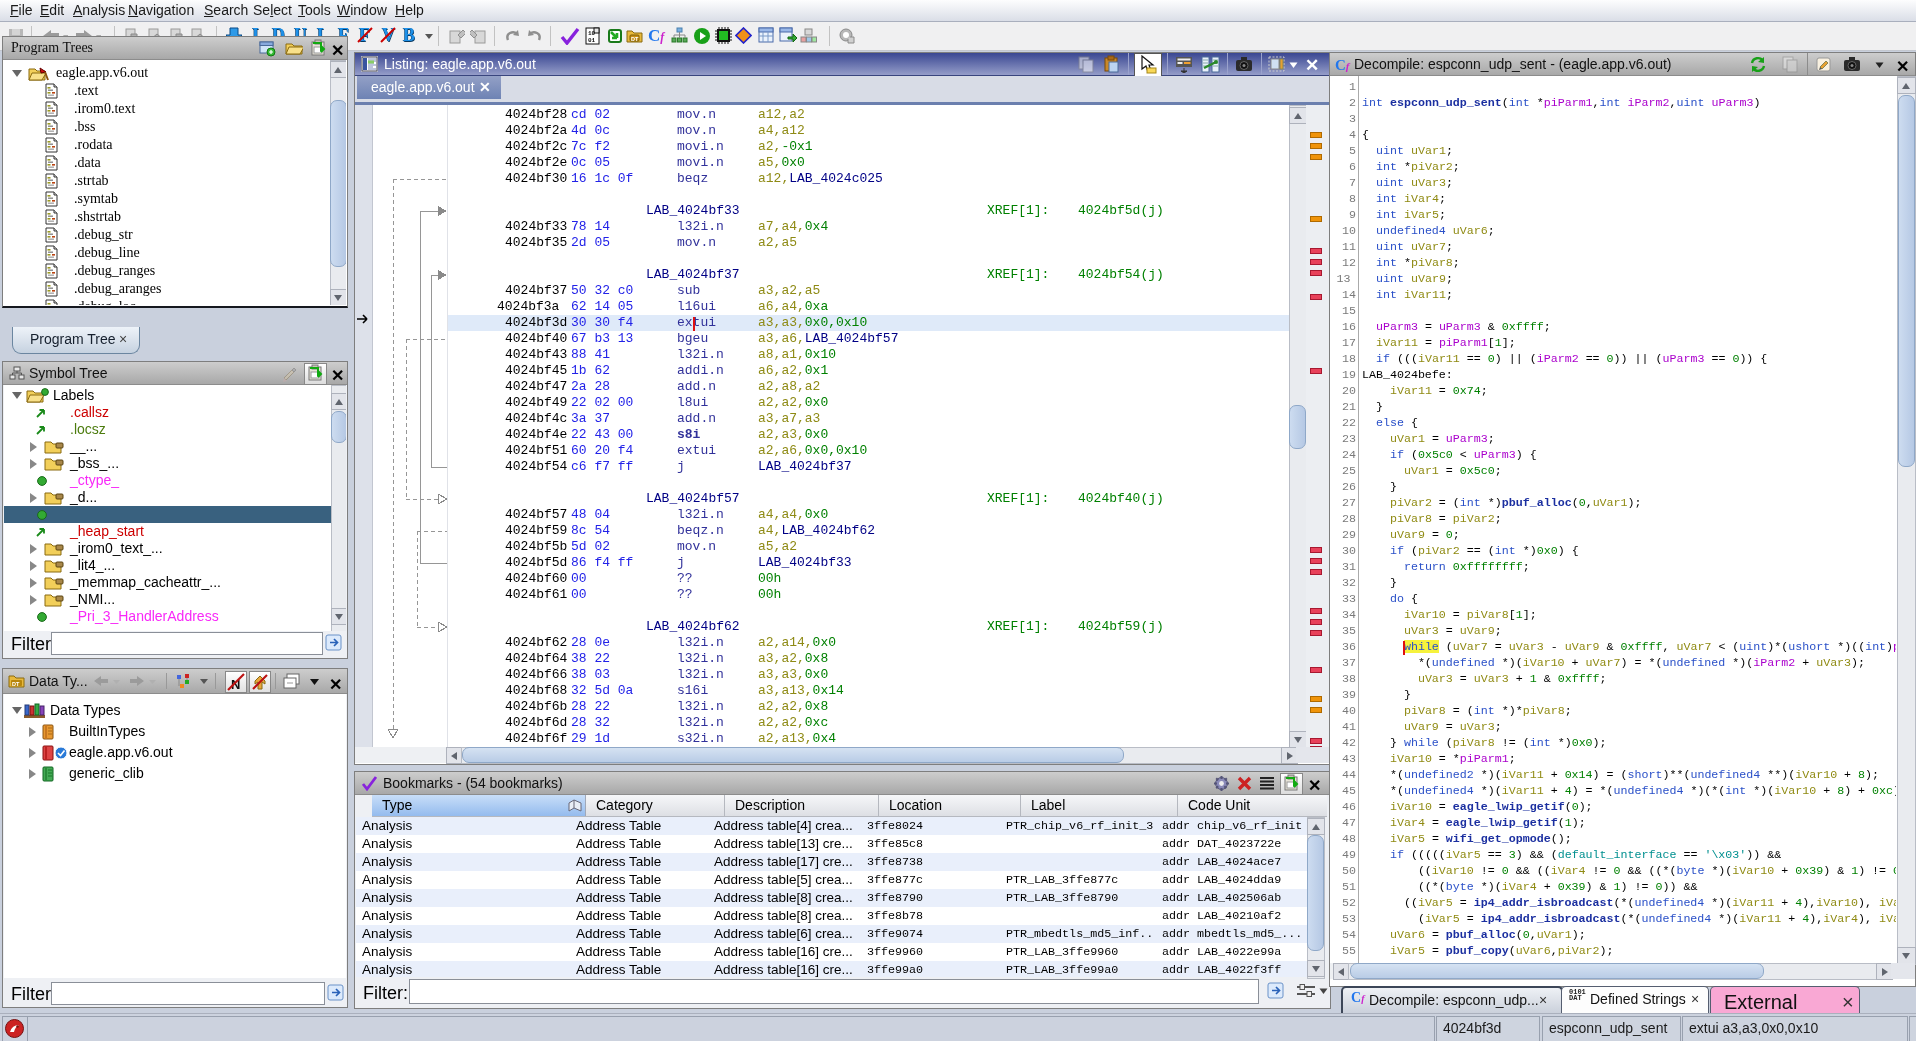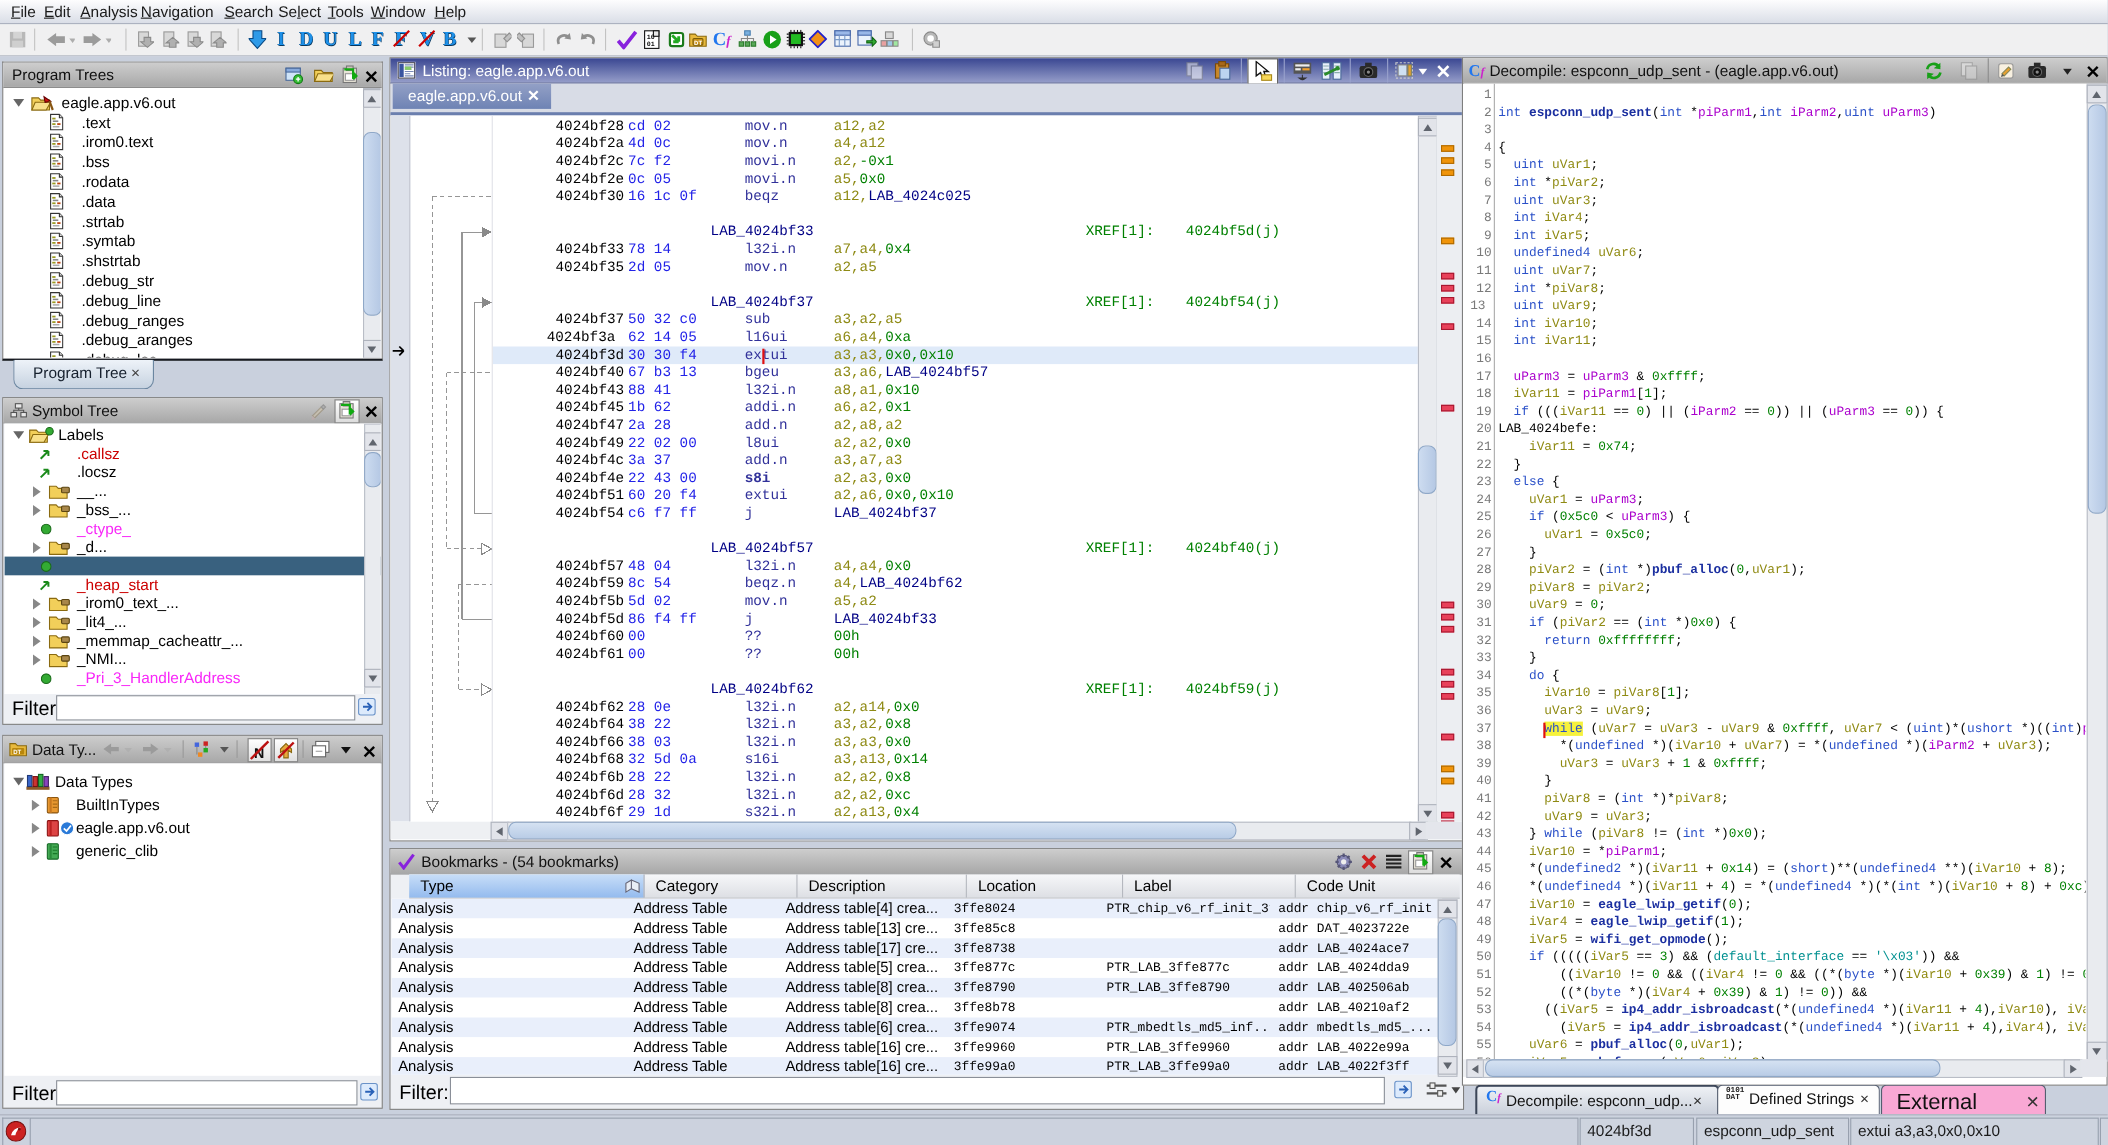"Program Trees" div.panel { font-family: none -> Liberation Serif, serif; top: 56px -> 36px }
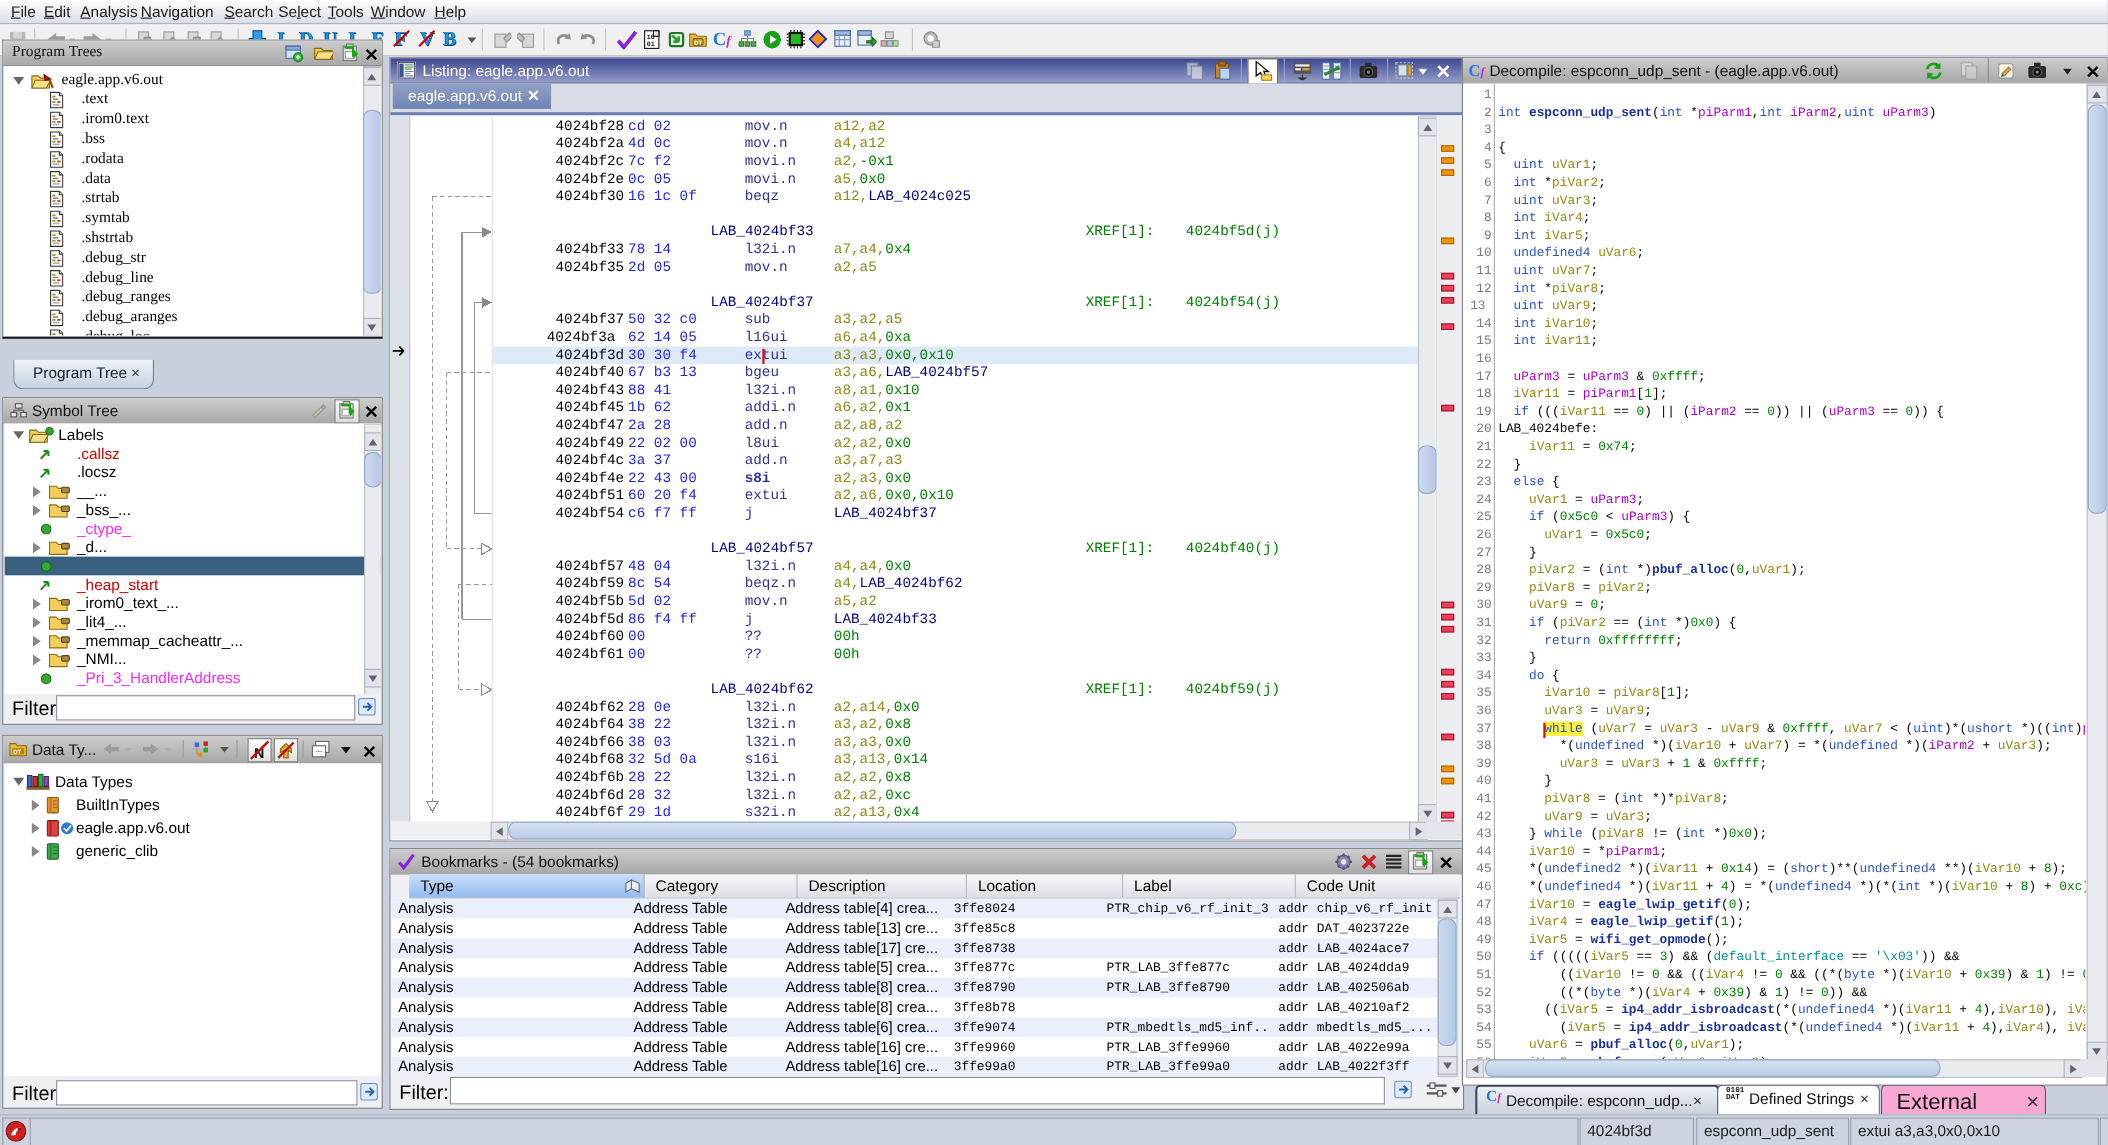"int iVar10;" div.dl { html: <div> <i>int</i> <i>iVar10</i>;</div> -> none }
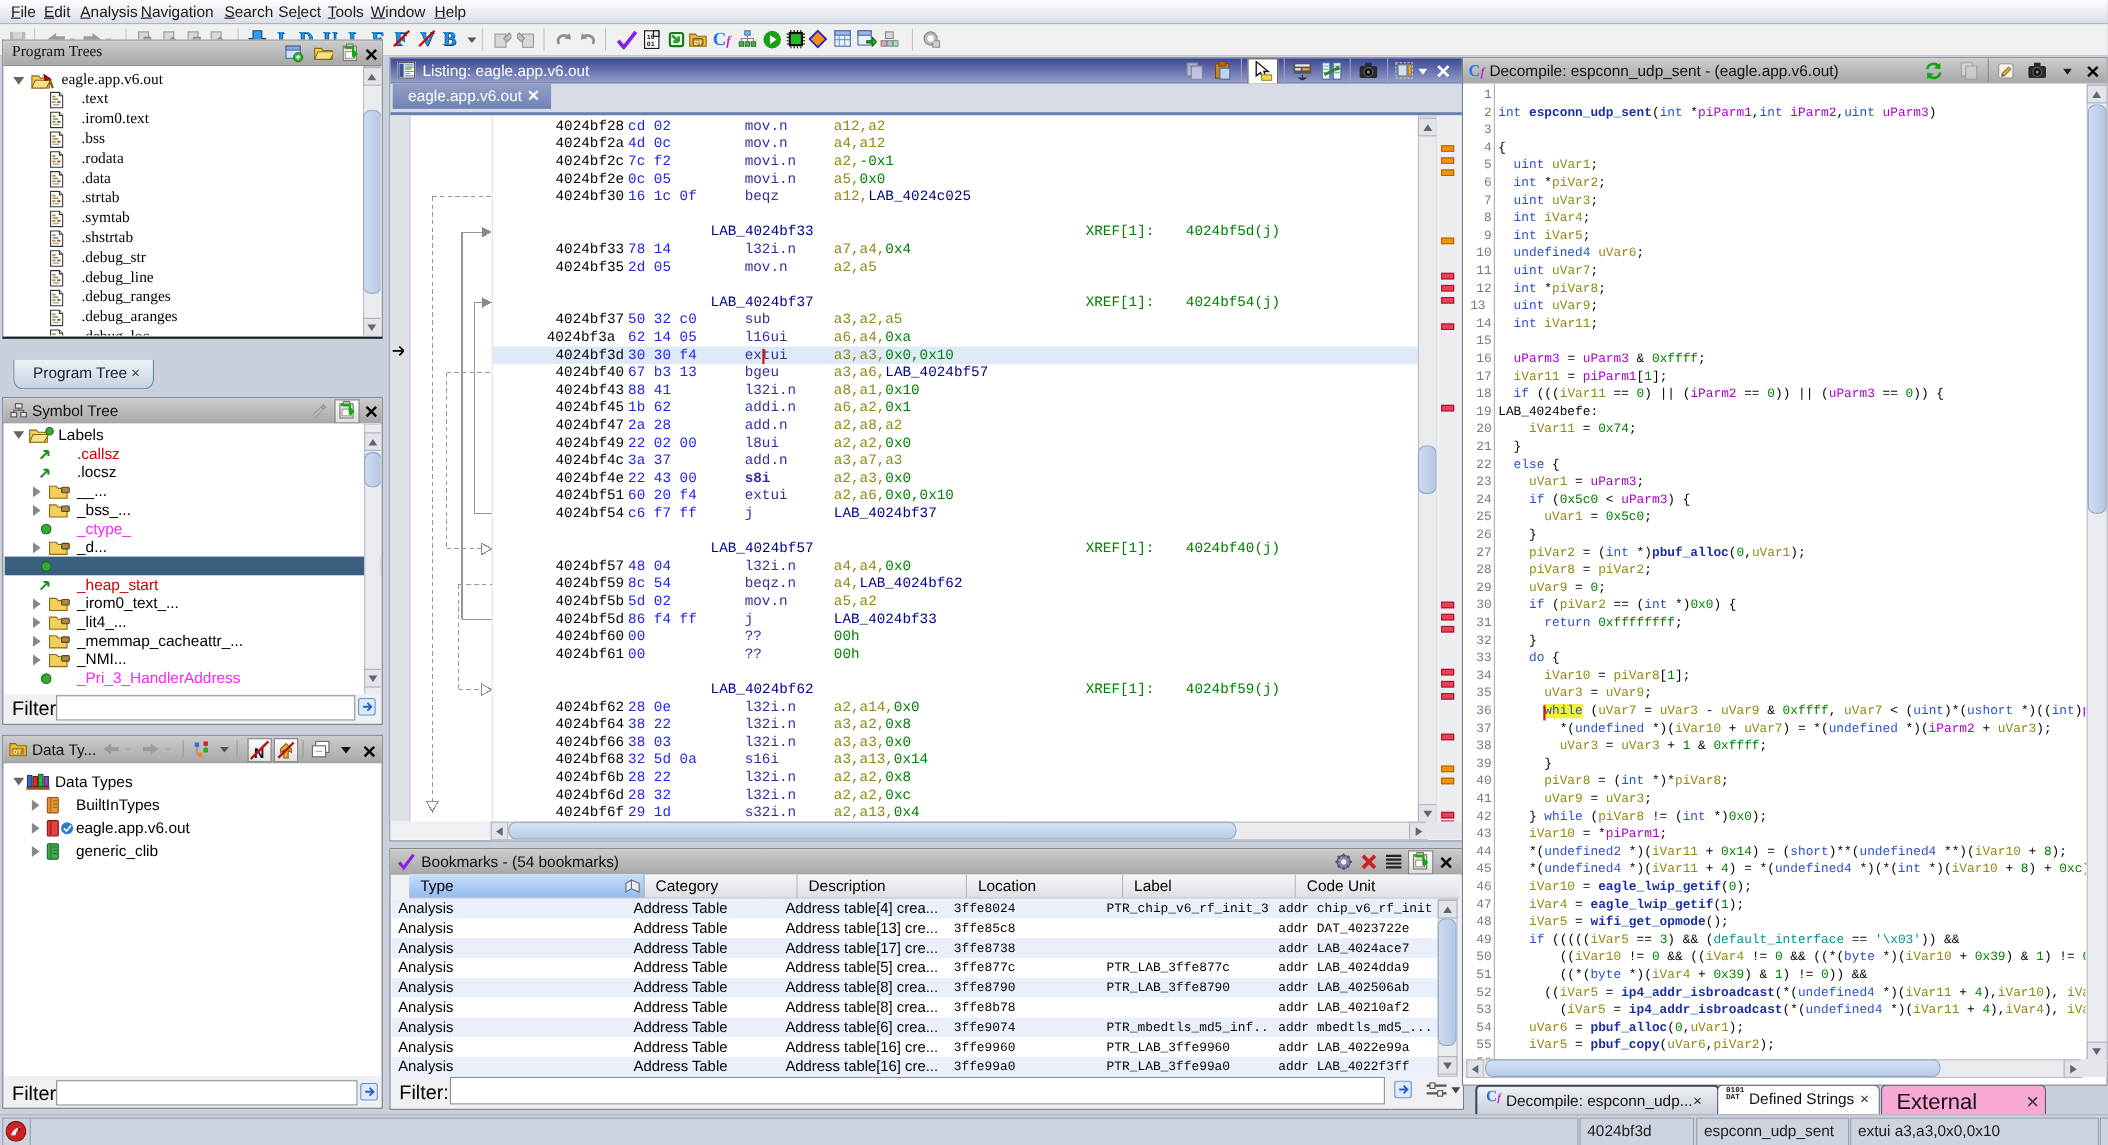".locsz" span.abs { color: #000000 -> #4d7c0f }
